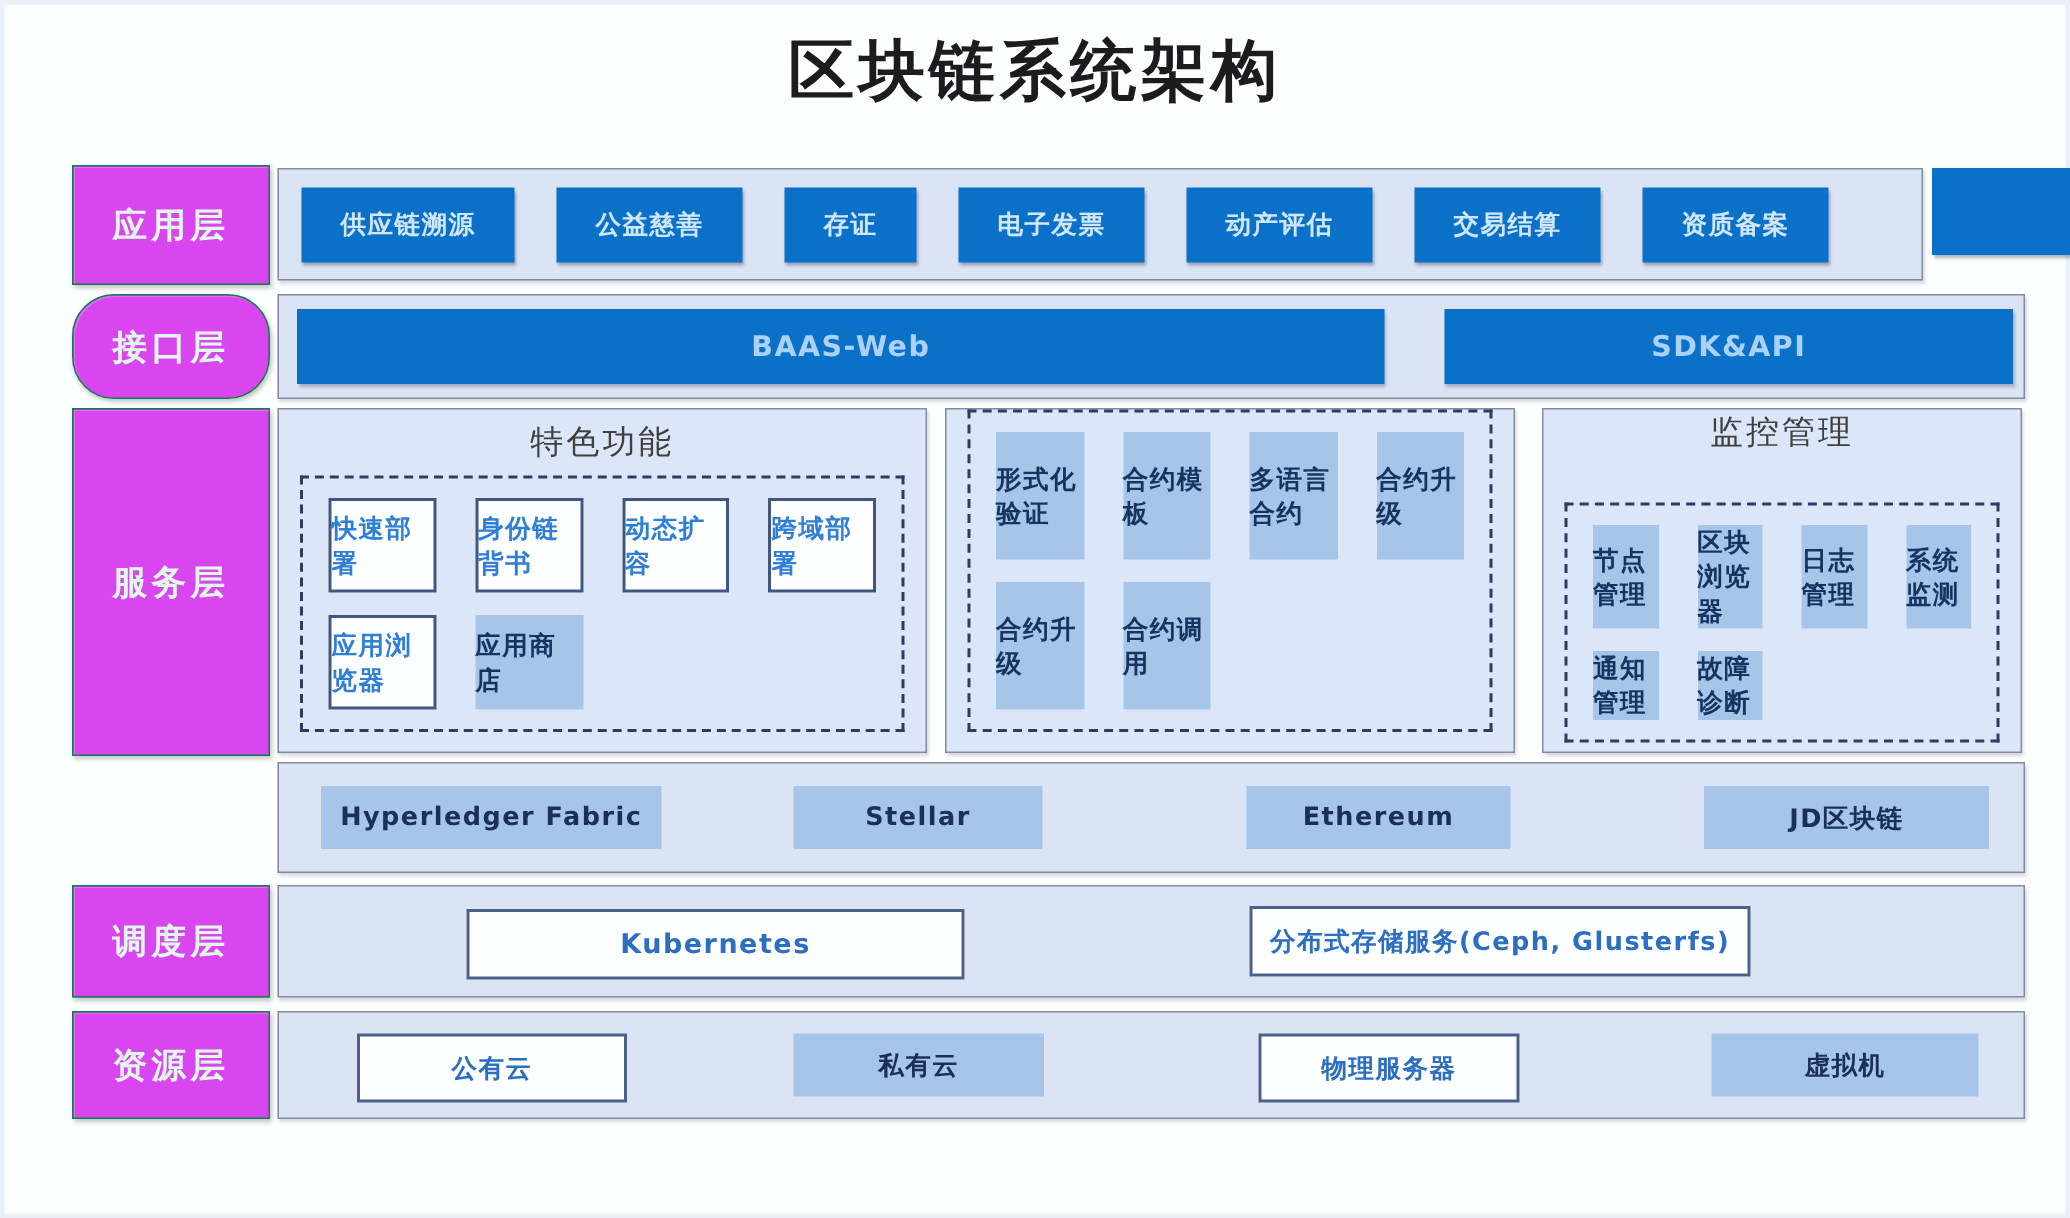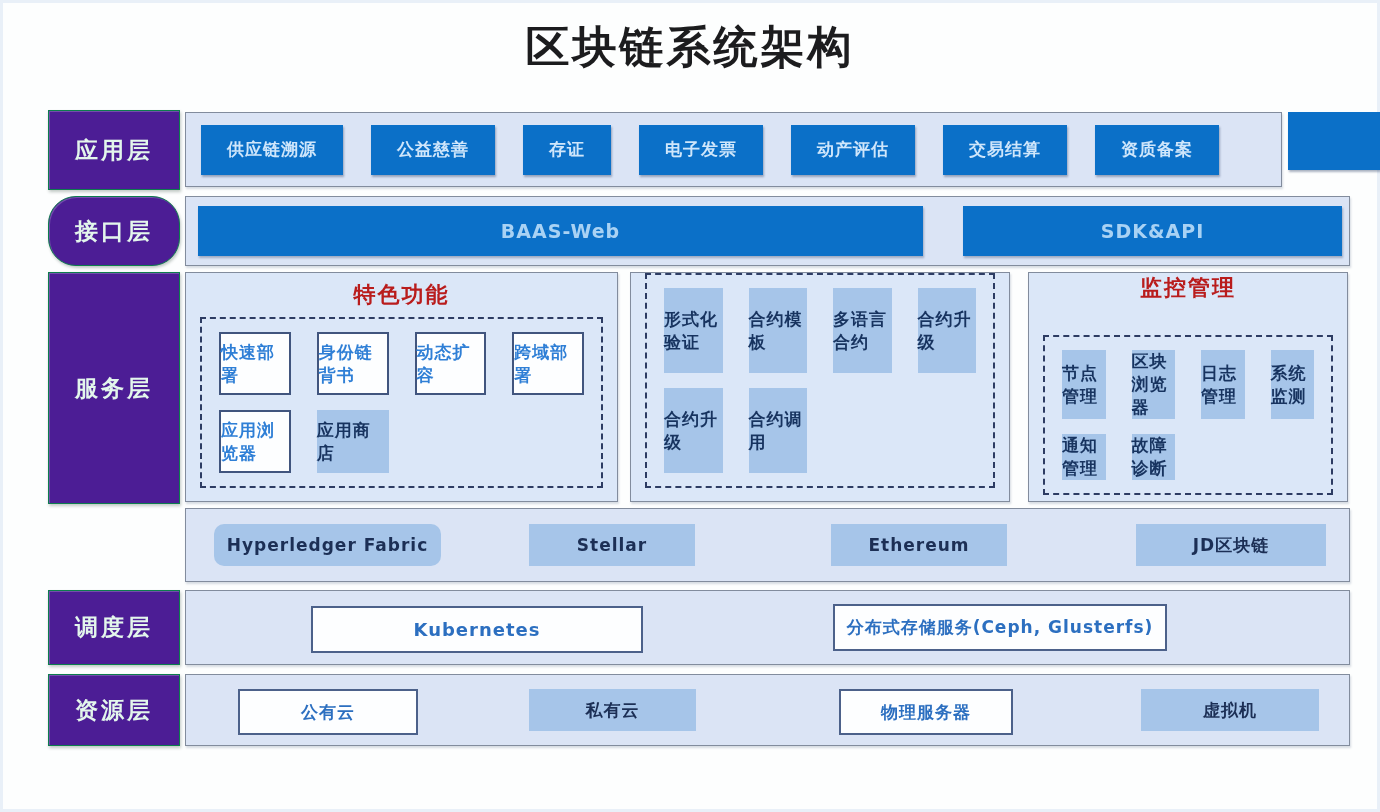"应用层" .layer-box { background: #4c1d95 -> #d946ef }
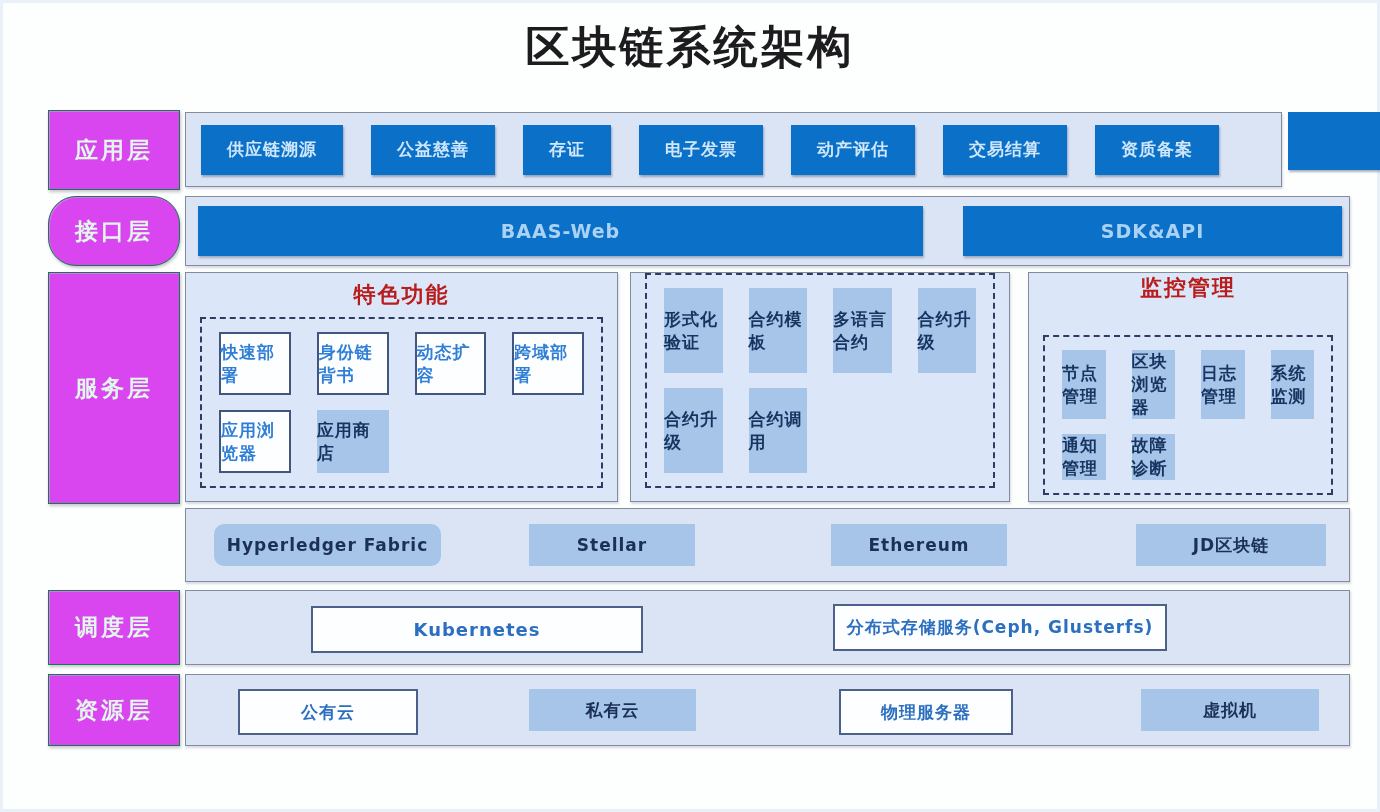"特色功能" .panel-title { color: #b91c1c -> #404040; font-weight: 700 -> 400 }
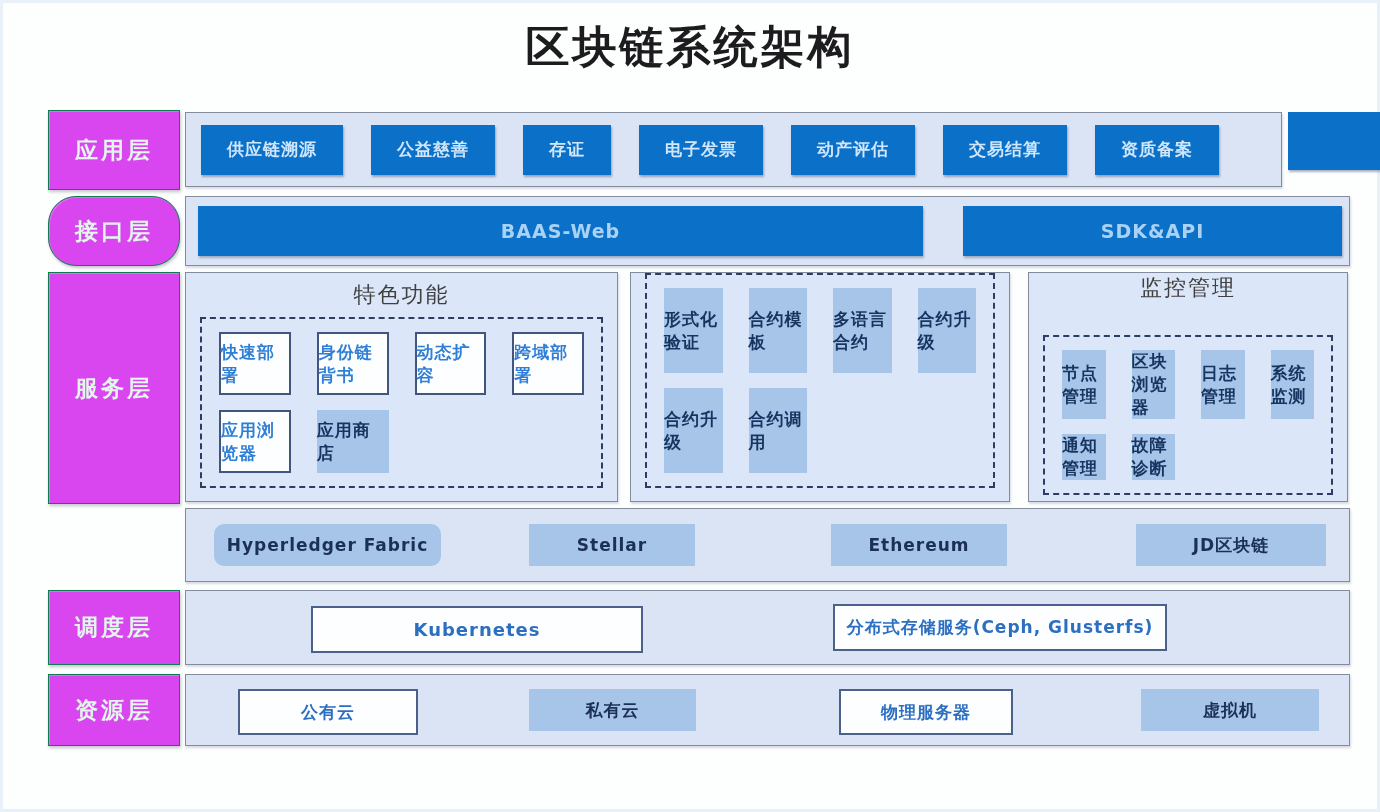"Hyperledger Fabric" #bc-0 { border-radius: 10px -> none }
